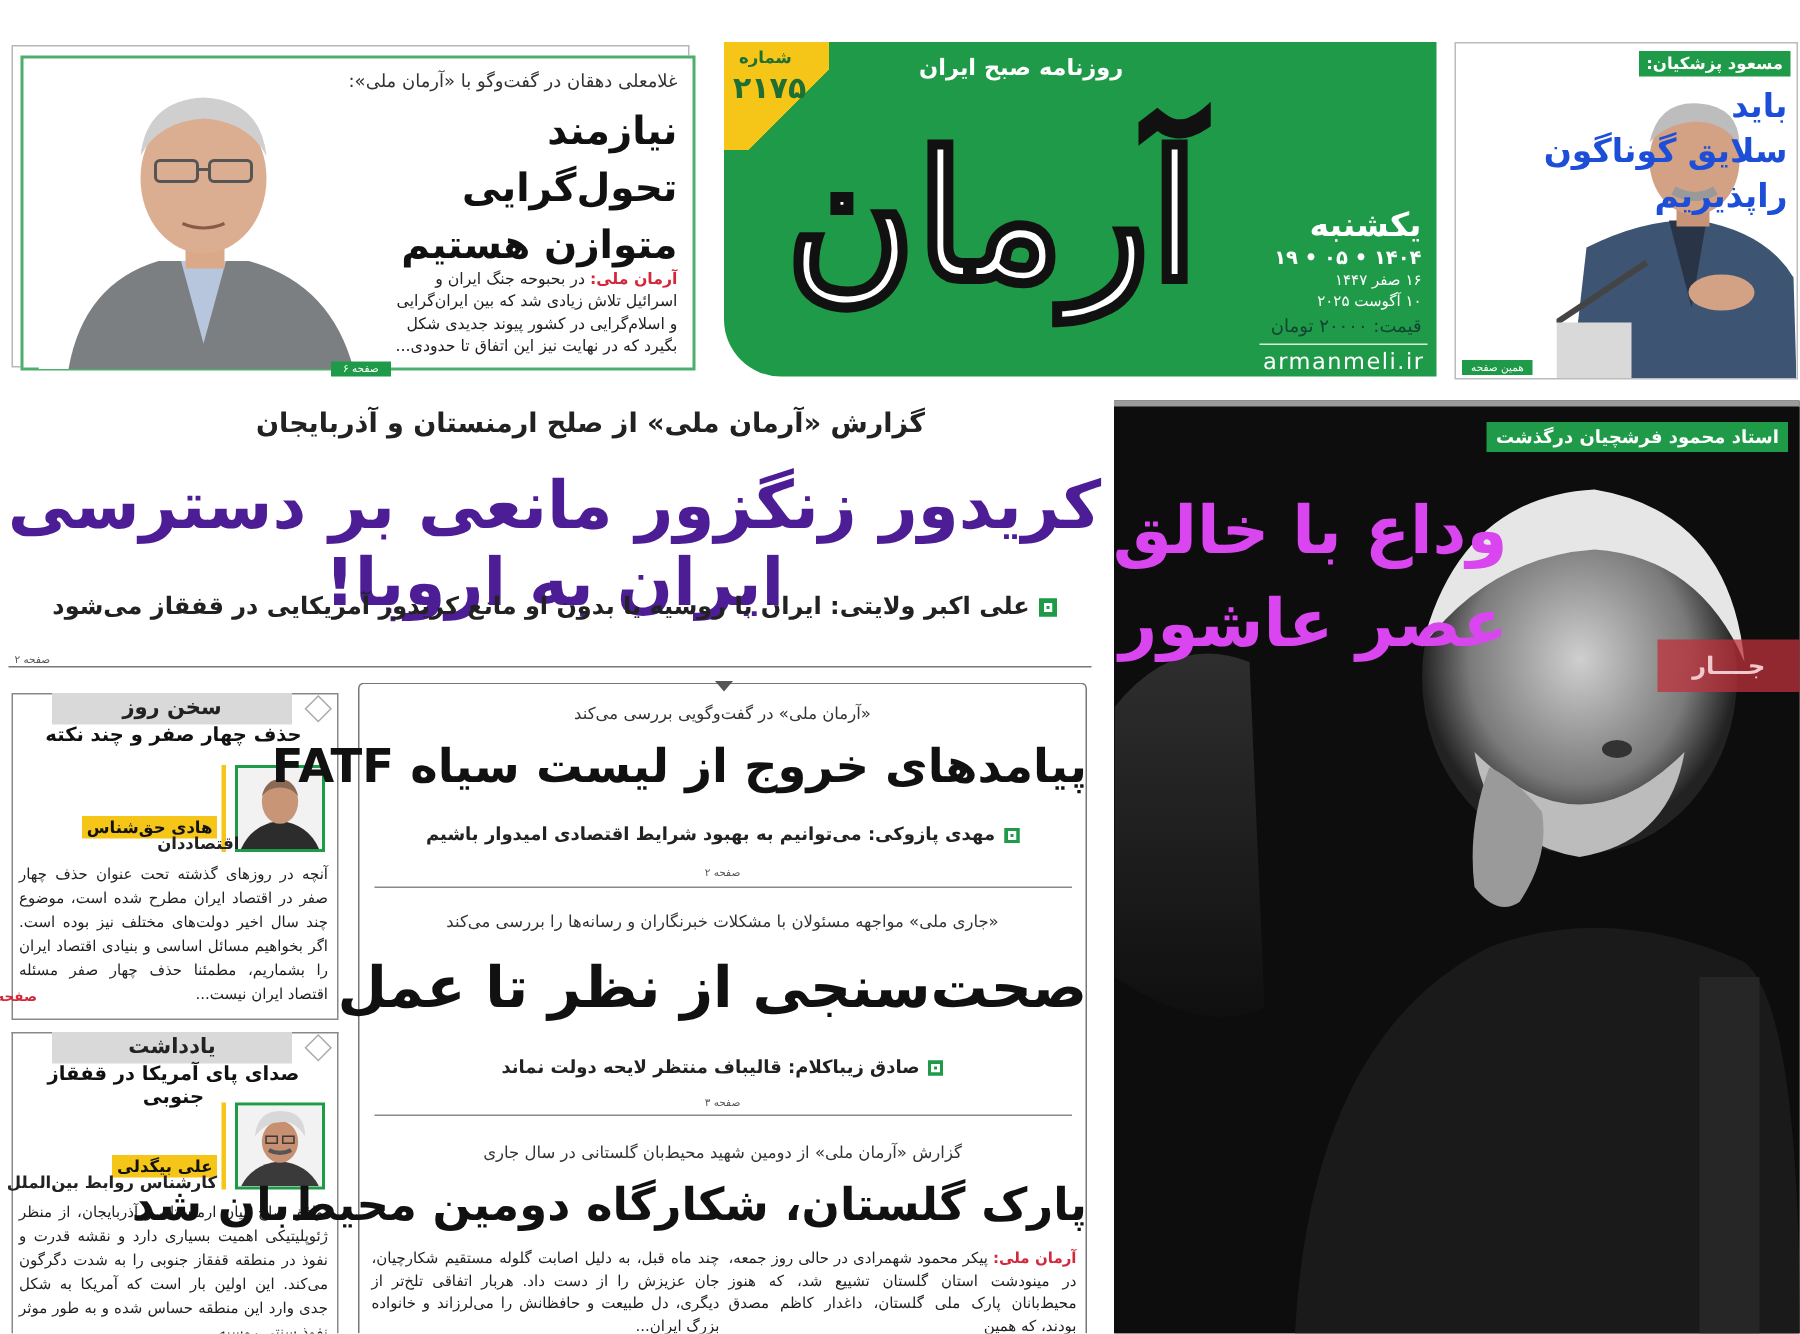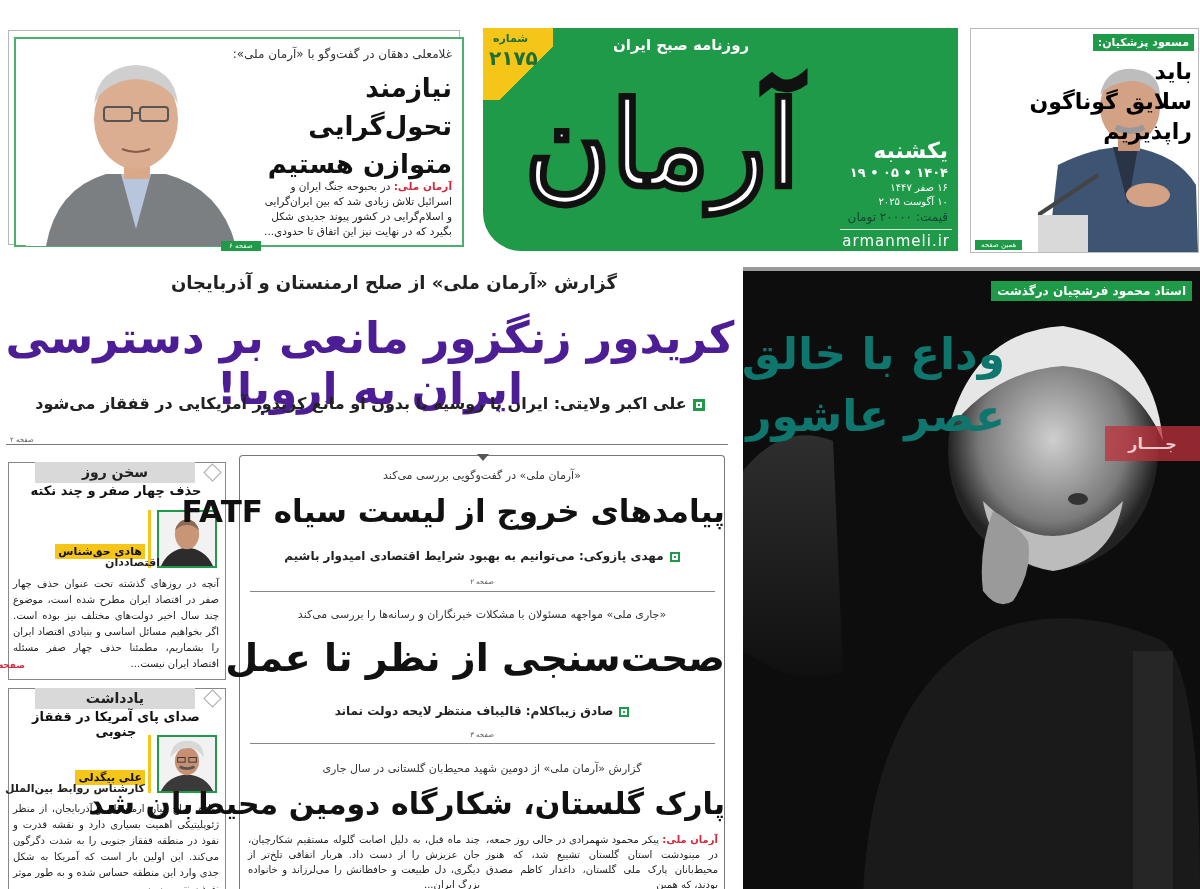"باید" .tr-head { color: #000000 -> #1d4ed8 }
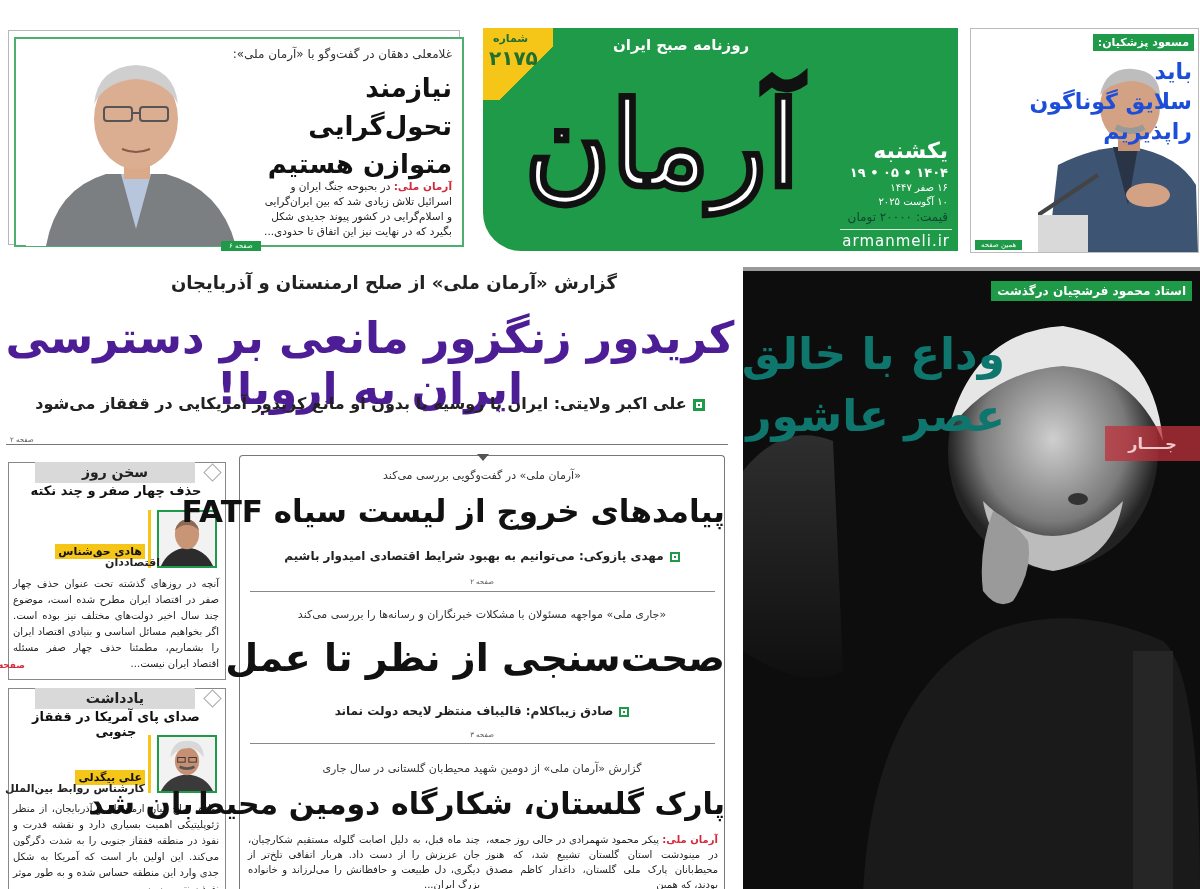"وداع با خالق" .obit-title { color: #0f766e -> #d946ef }
